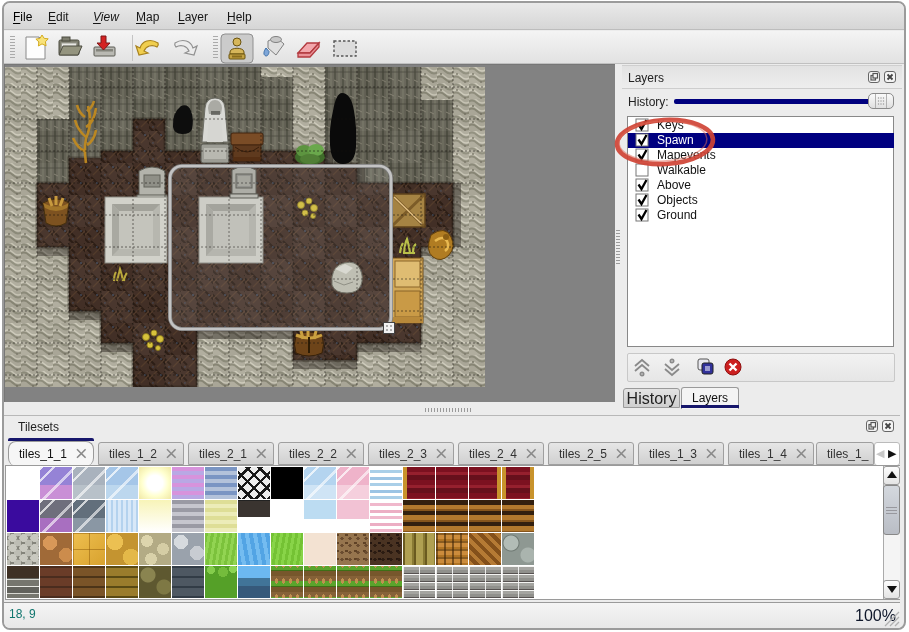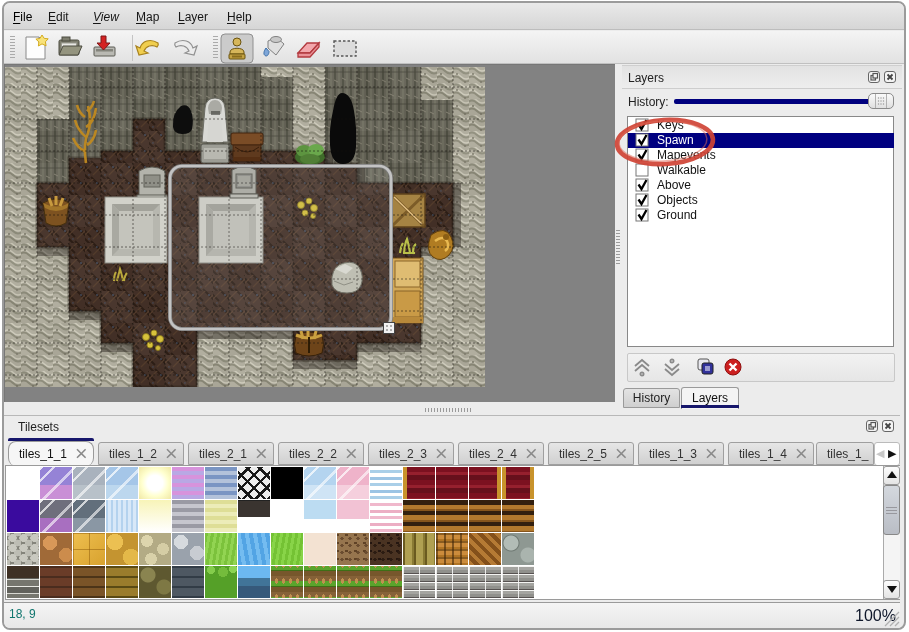"History" div.abs { font-size: 12px -> 16px }
